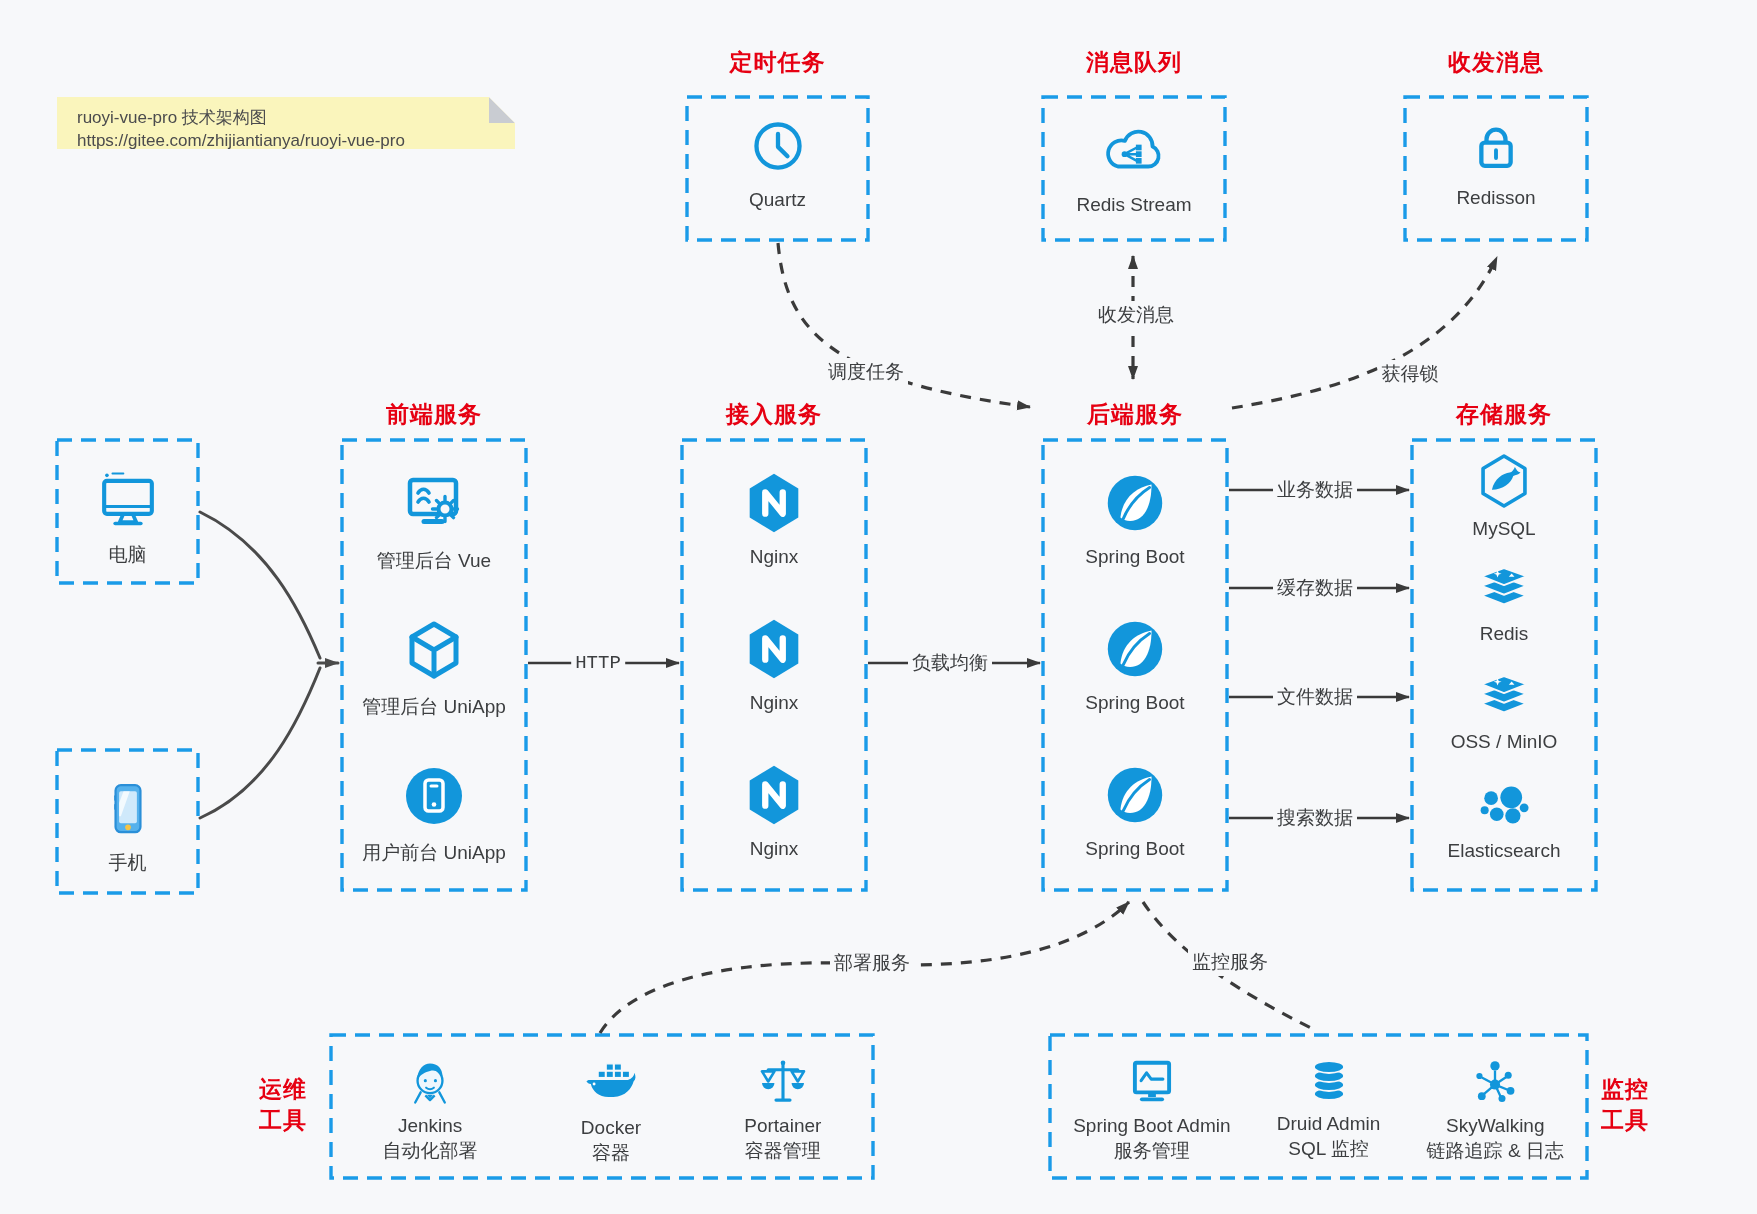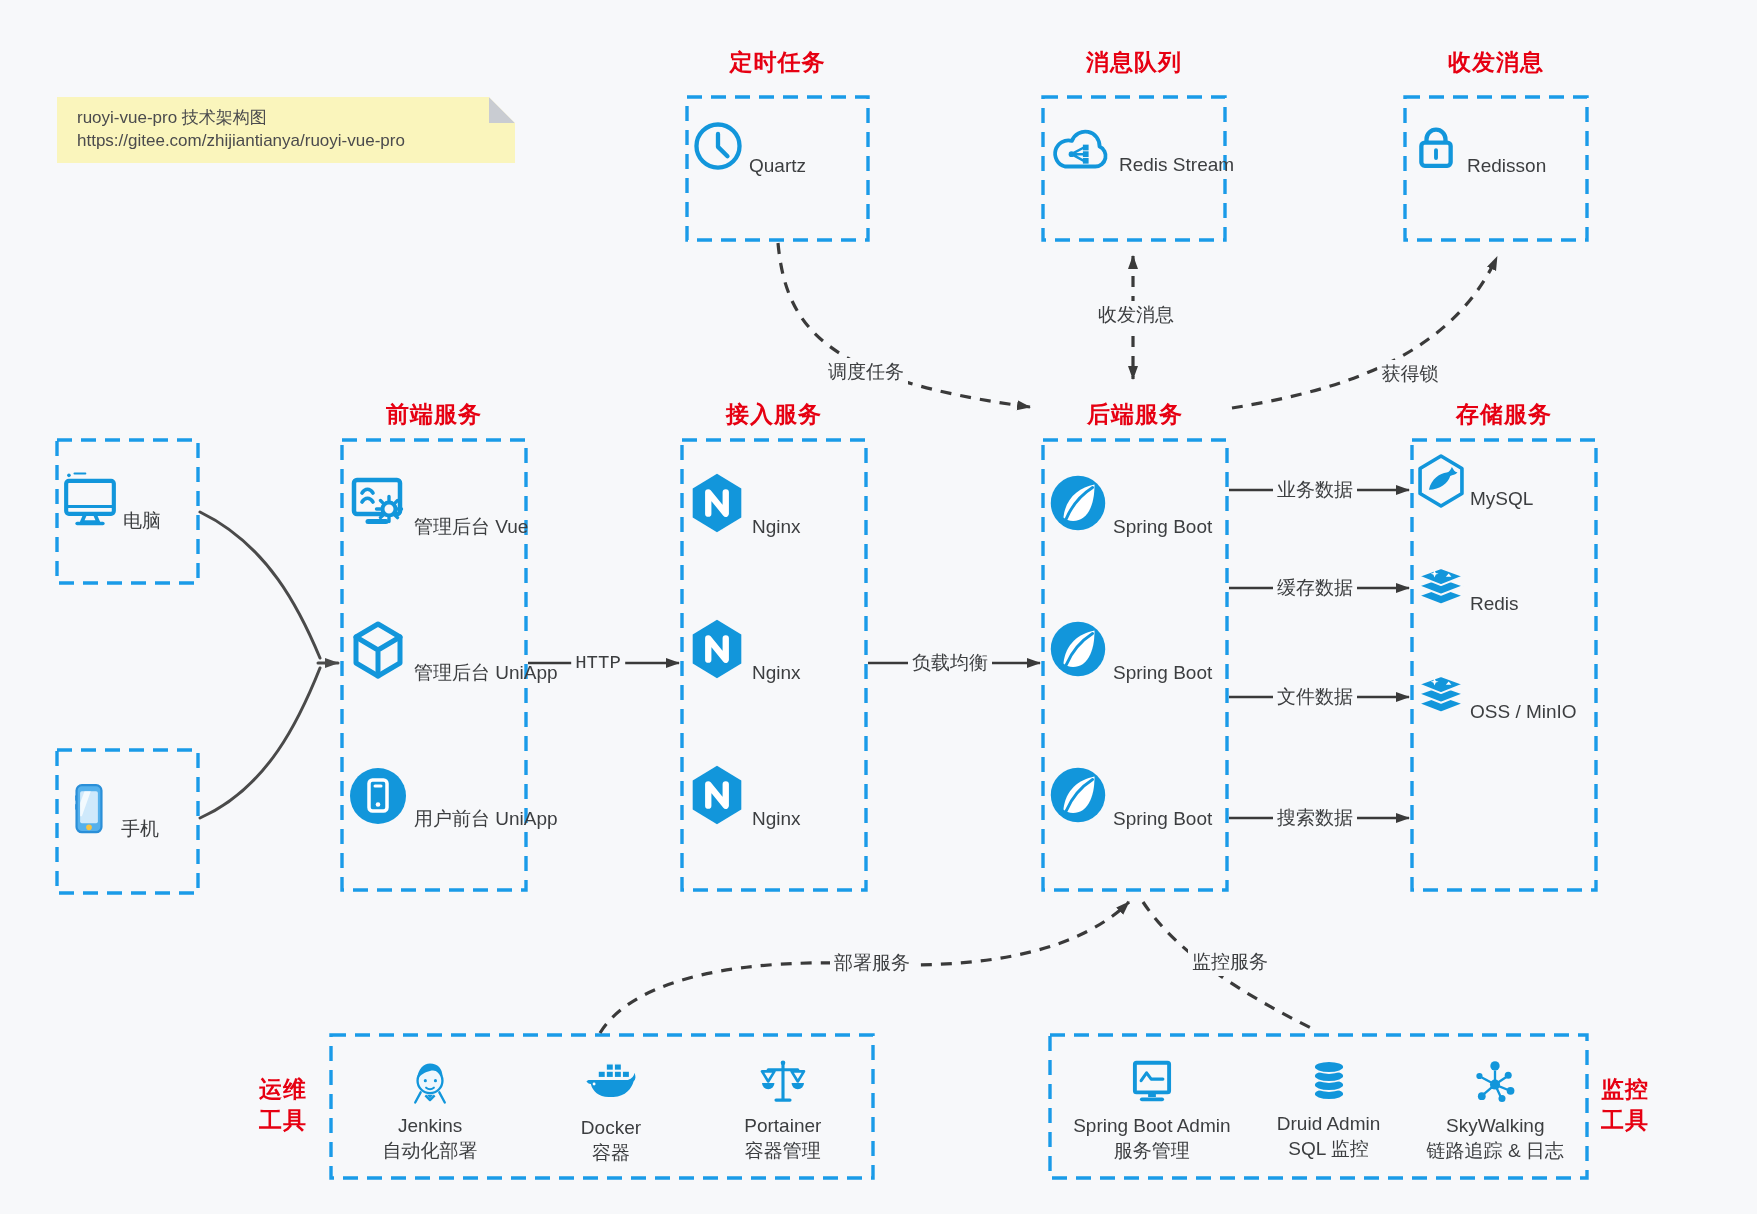"ruoyi-vue-pro 技术架构图" .note { height: 66px -> 52px }
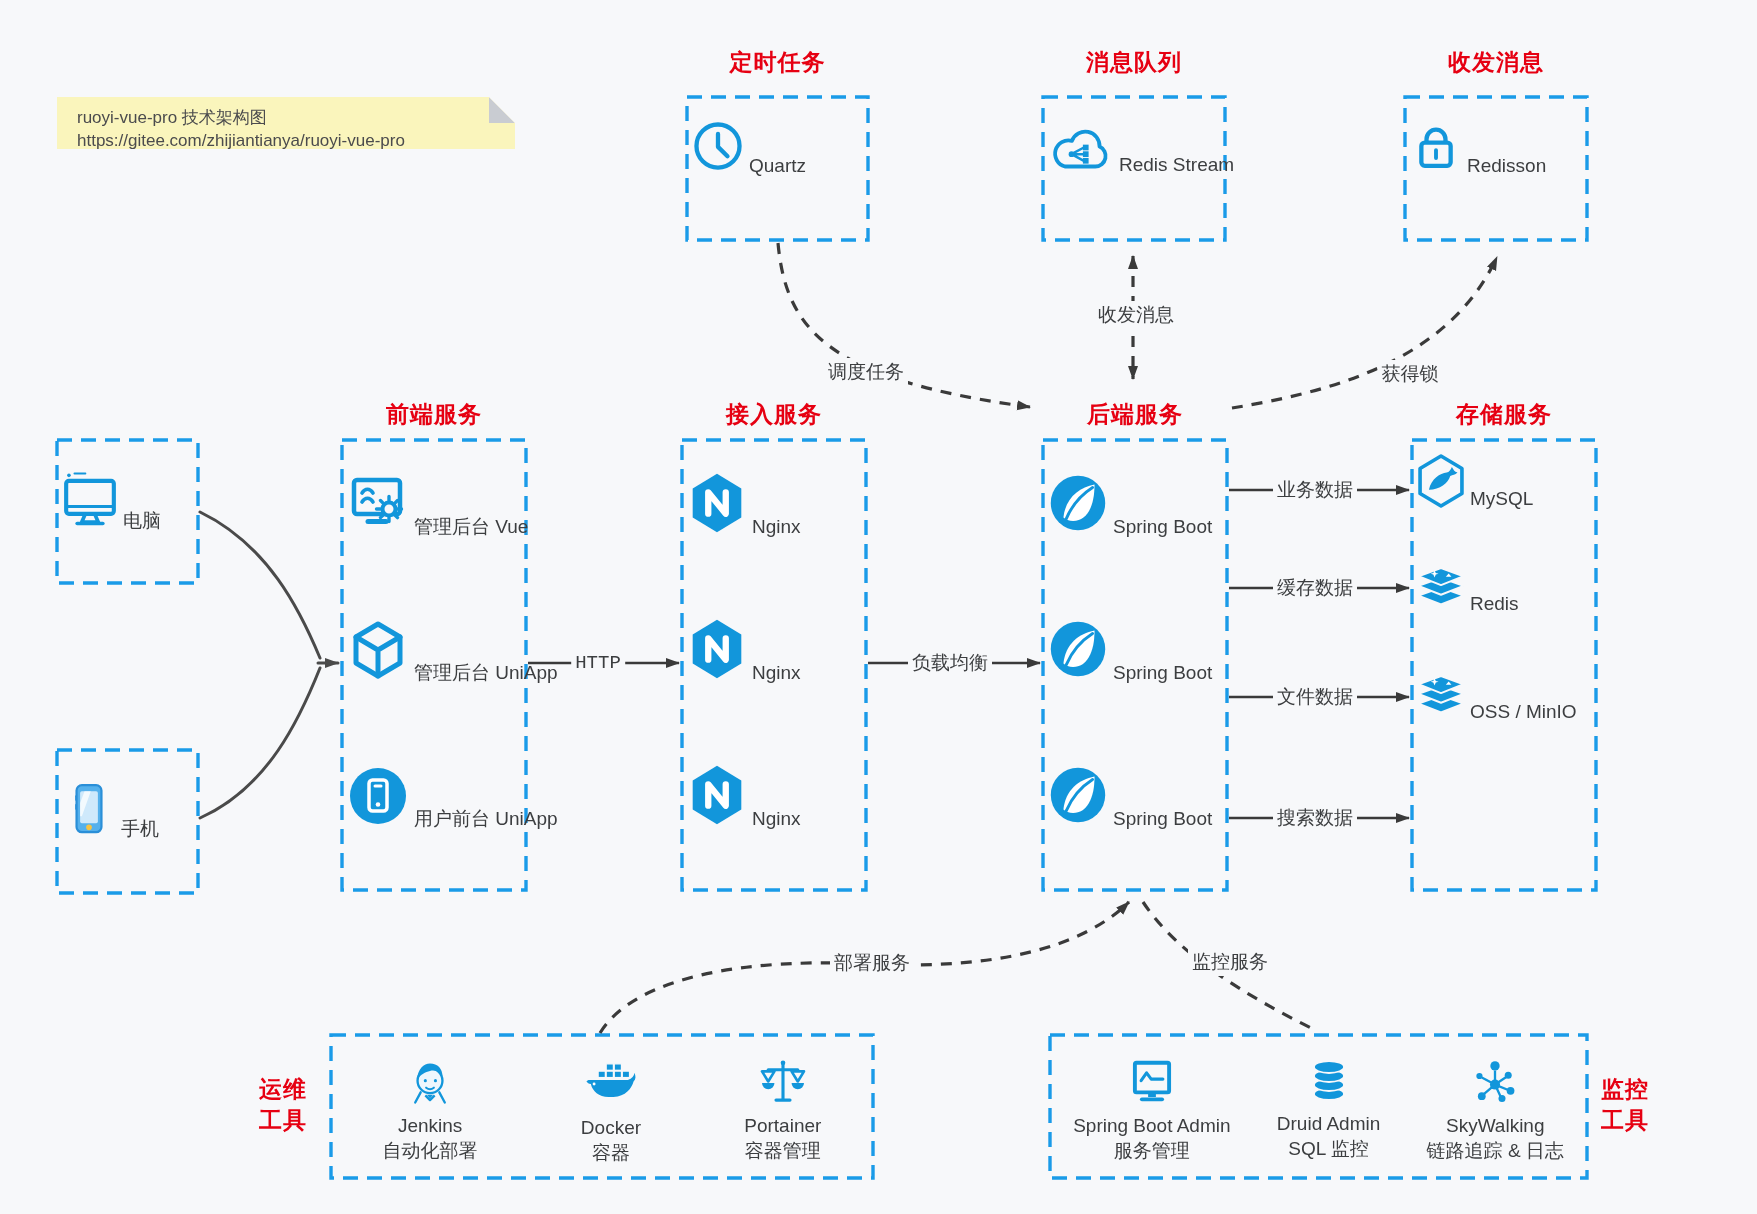"Quartz" .node { align-items: flex-end -> center; flex-direction: row -> column }
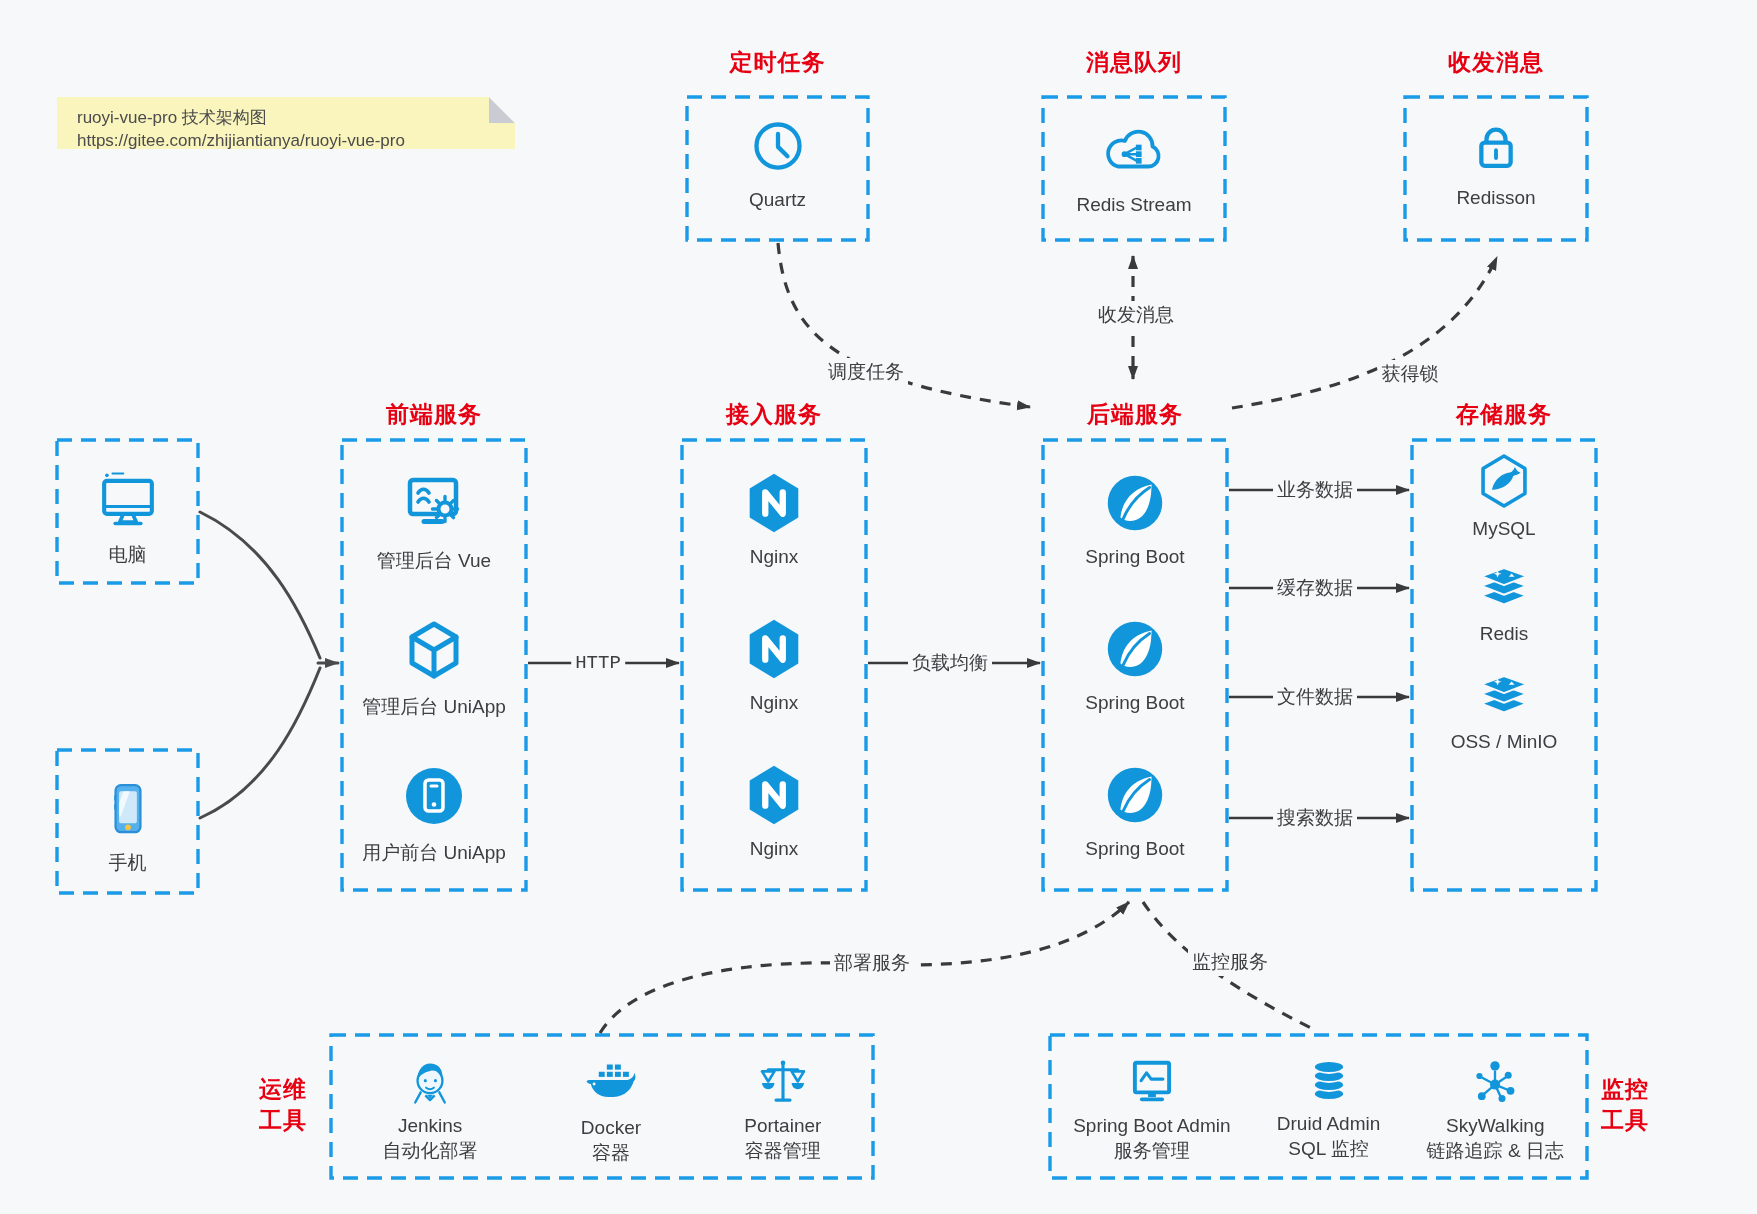"Elasticsearch" div.node { html: none -> <div> <span> <svg> <g> <circle></circle> <circle></circle> <circle></circle> <circle></circle> <circle></circle> <circle></circle> </g> </svg> </span> <span>Elasticsearch</span> </div> }
